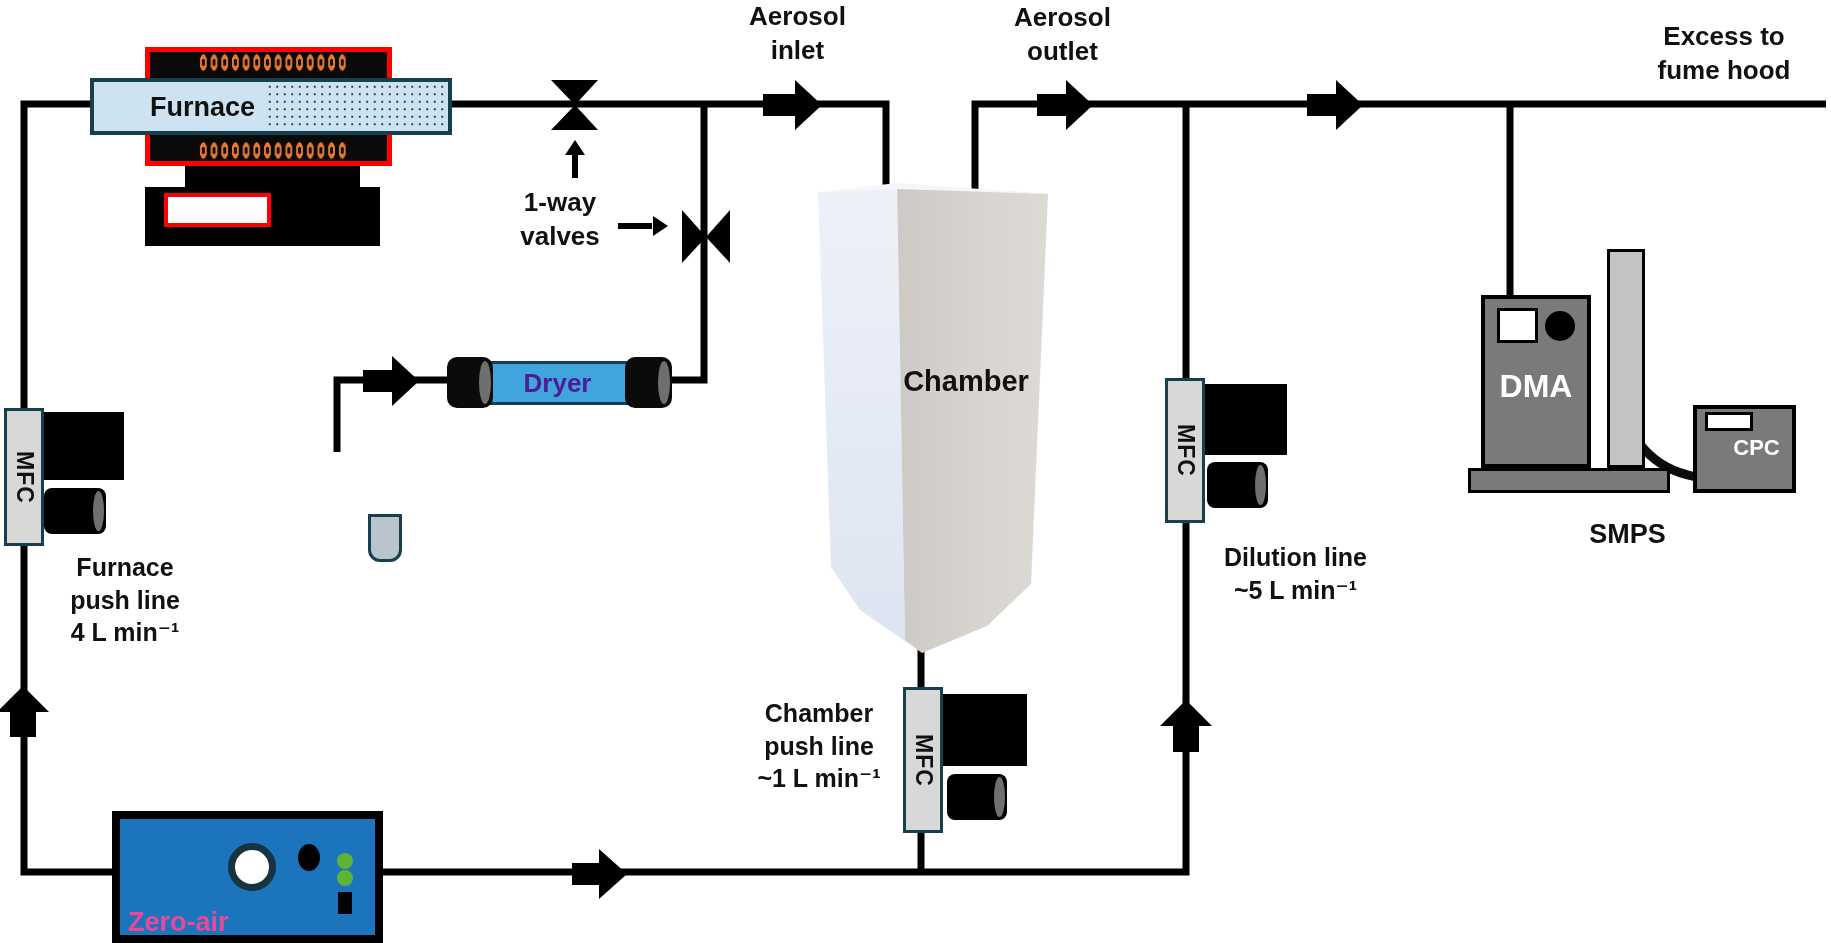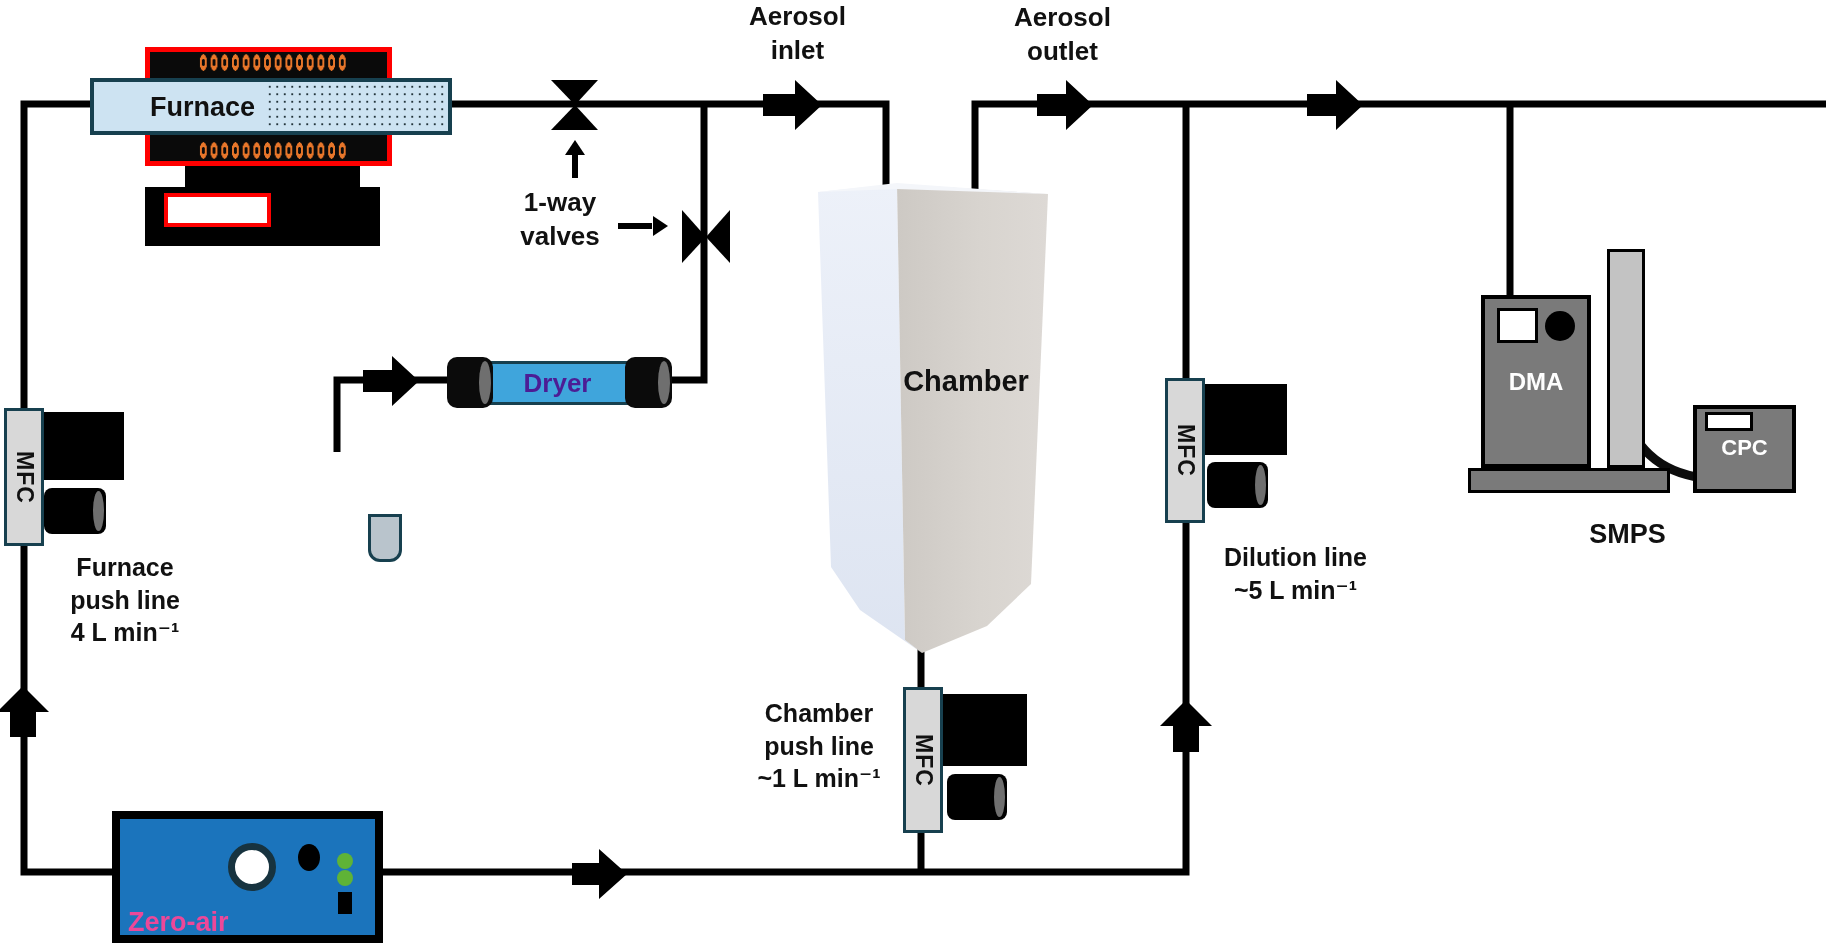"Excess to" div.lbl { html: none -> <div>Excess to fume hood</div> }
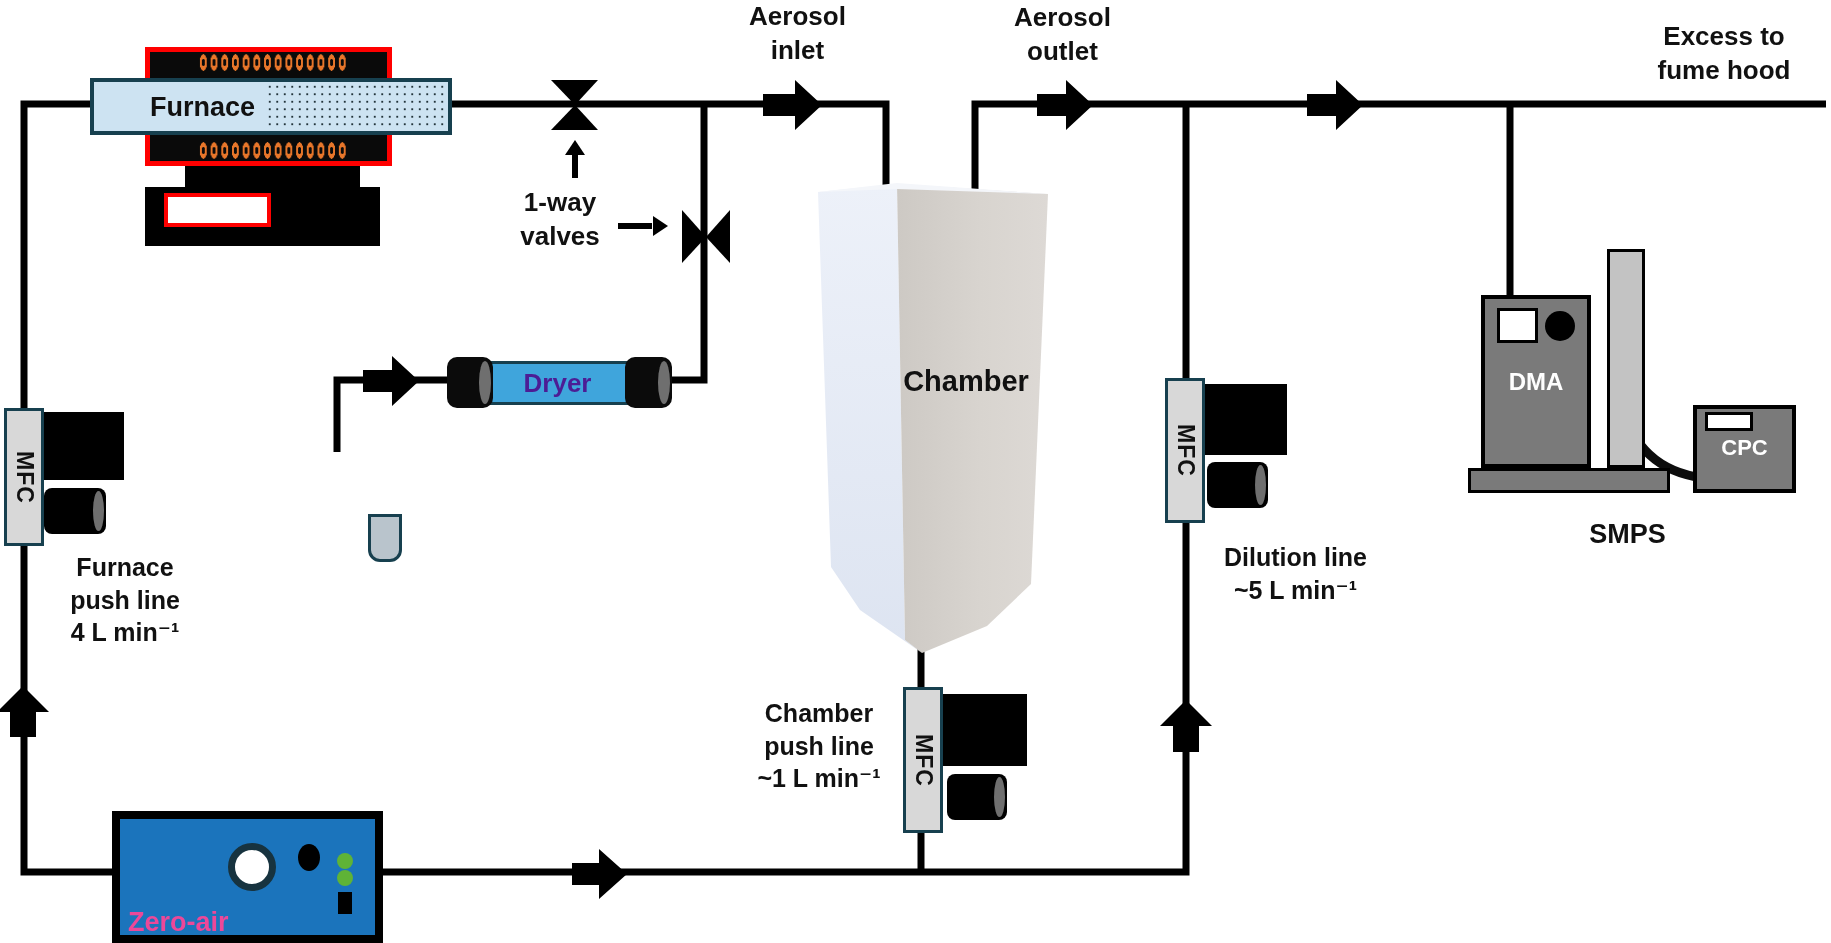"DMA" .dma-lbl { font-size: 24px -> 32px }
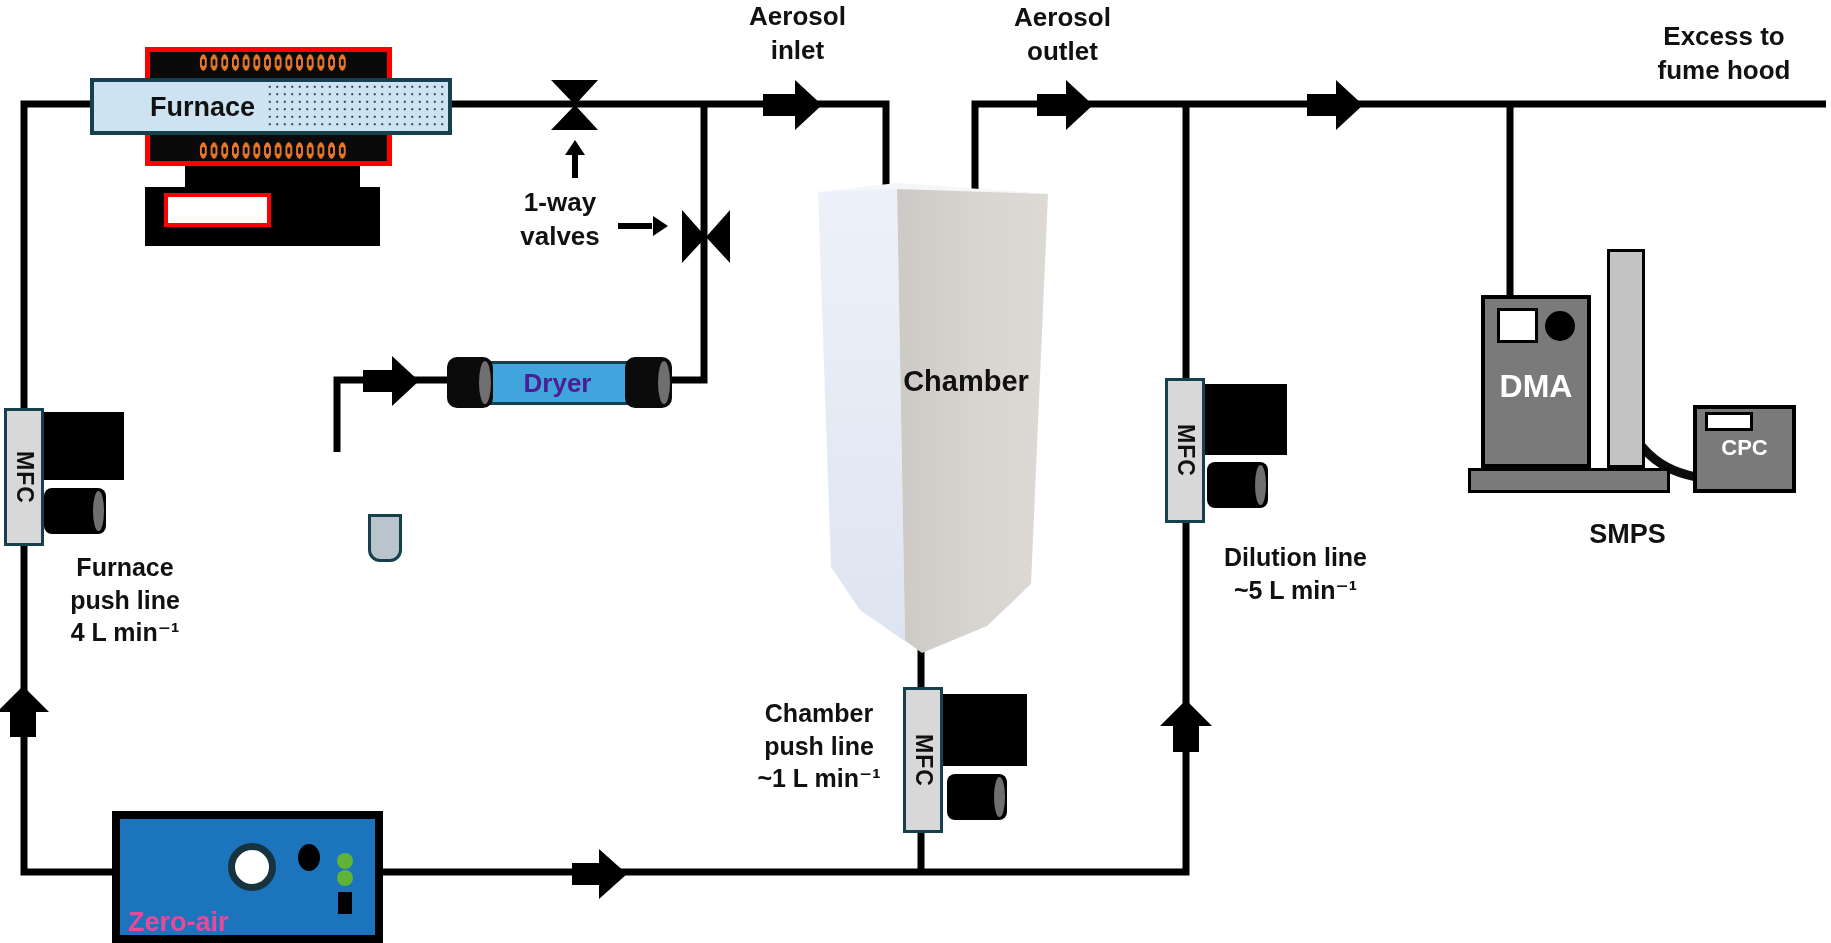"CPC" .cpc-lbl { padding-left: none -> 12px }
